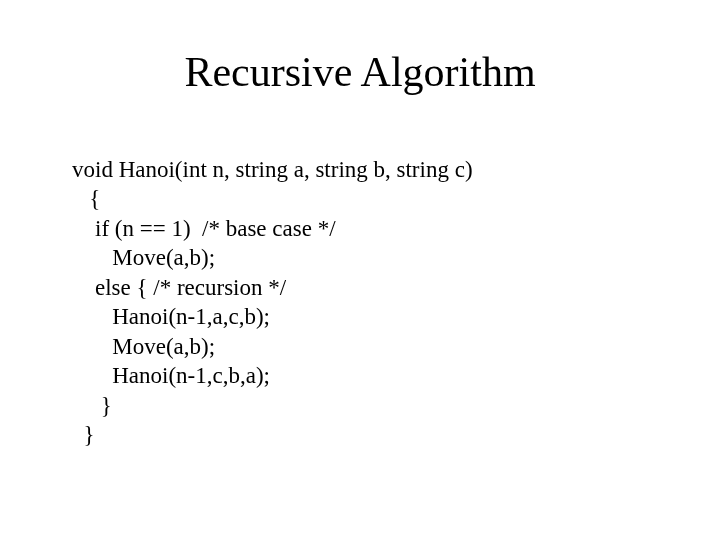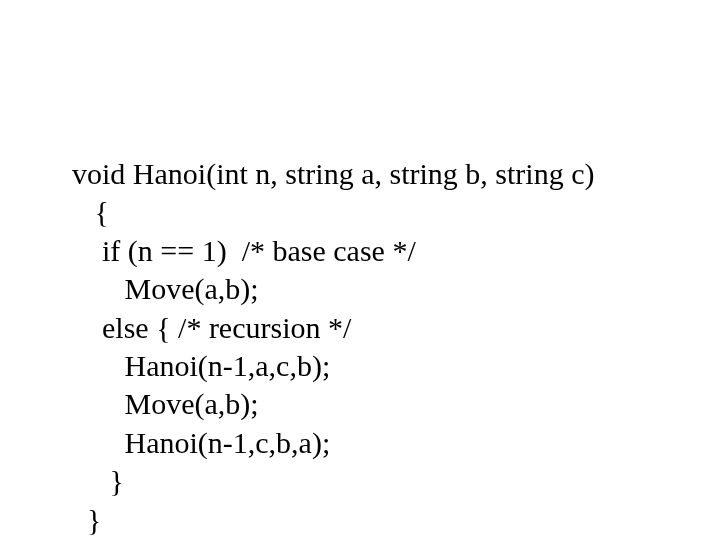"Recursive Algorithm" div.title { html: none -> <div>Recursive Algorithm</div> }
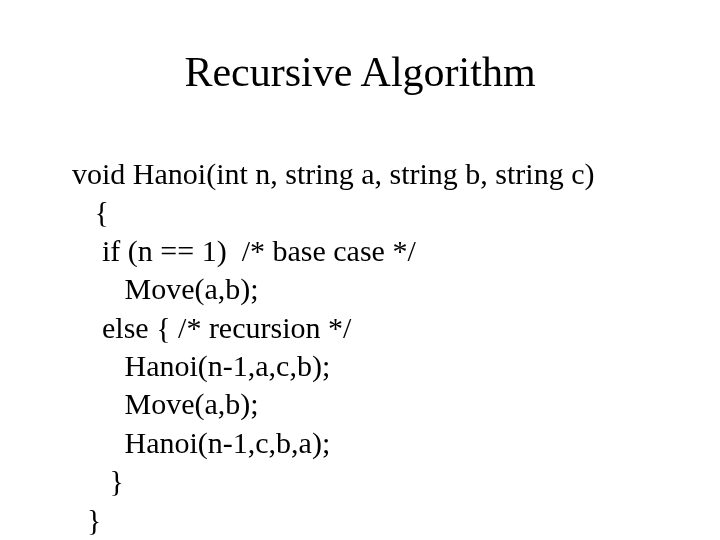"void Hanoi(int n, string a," .body { font-size: 30px -> 23px }
